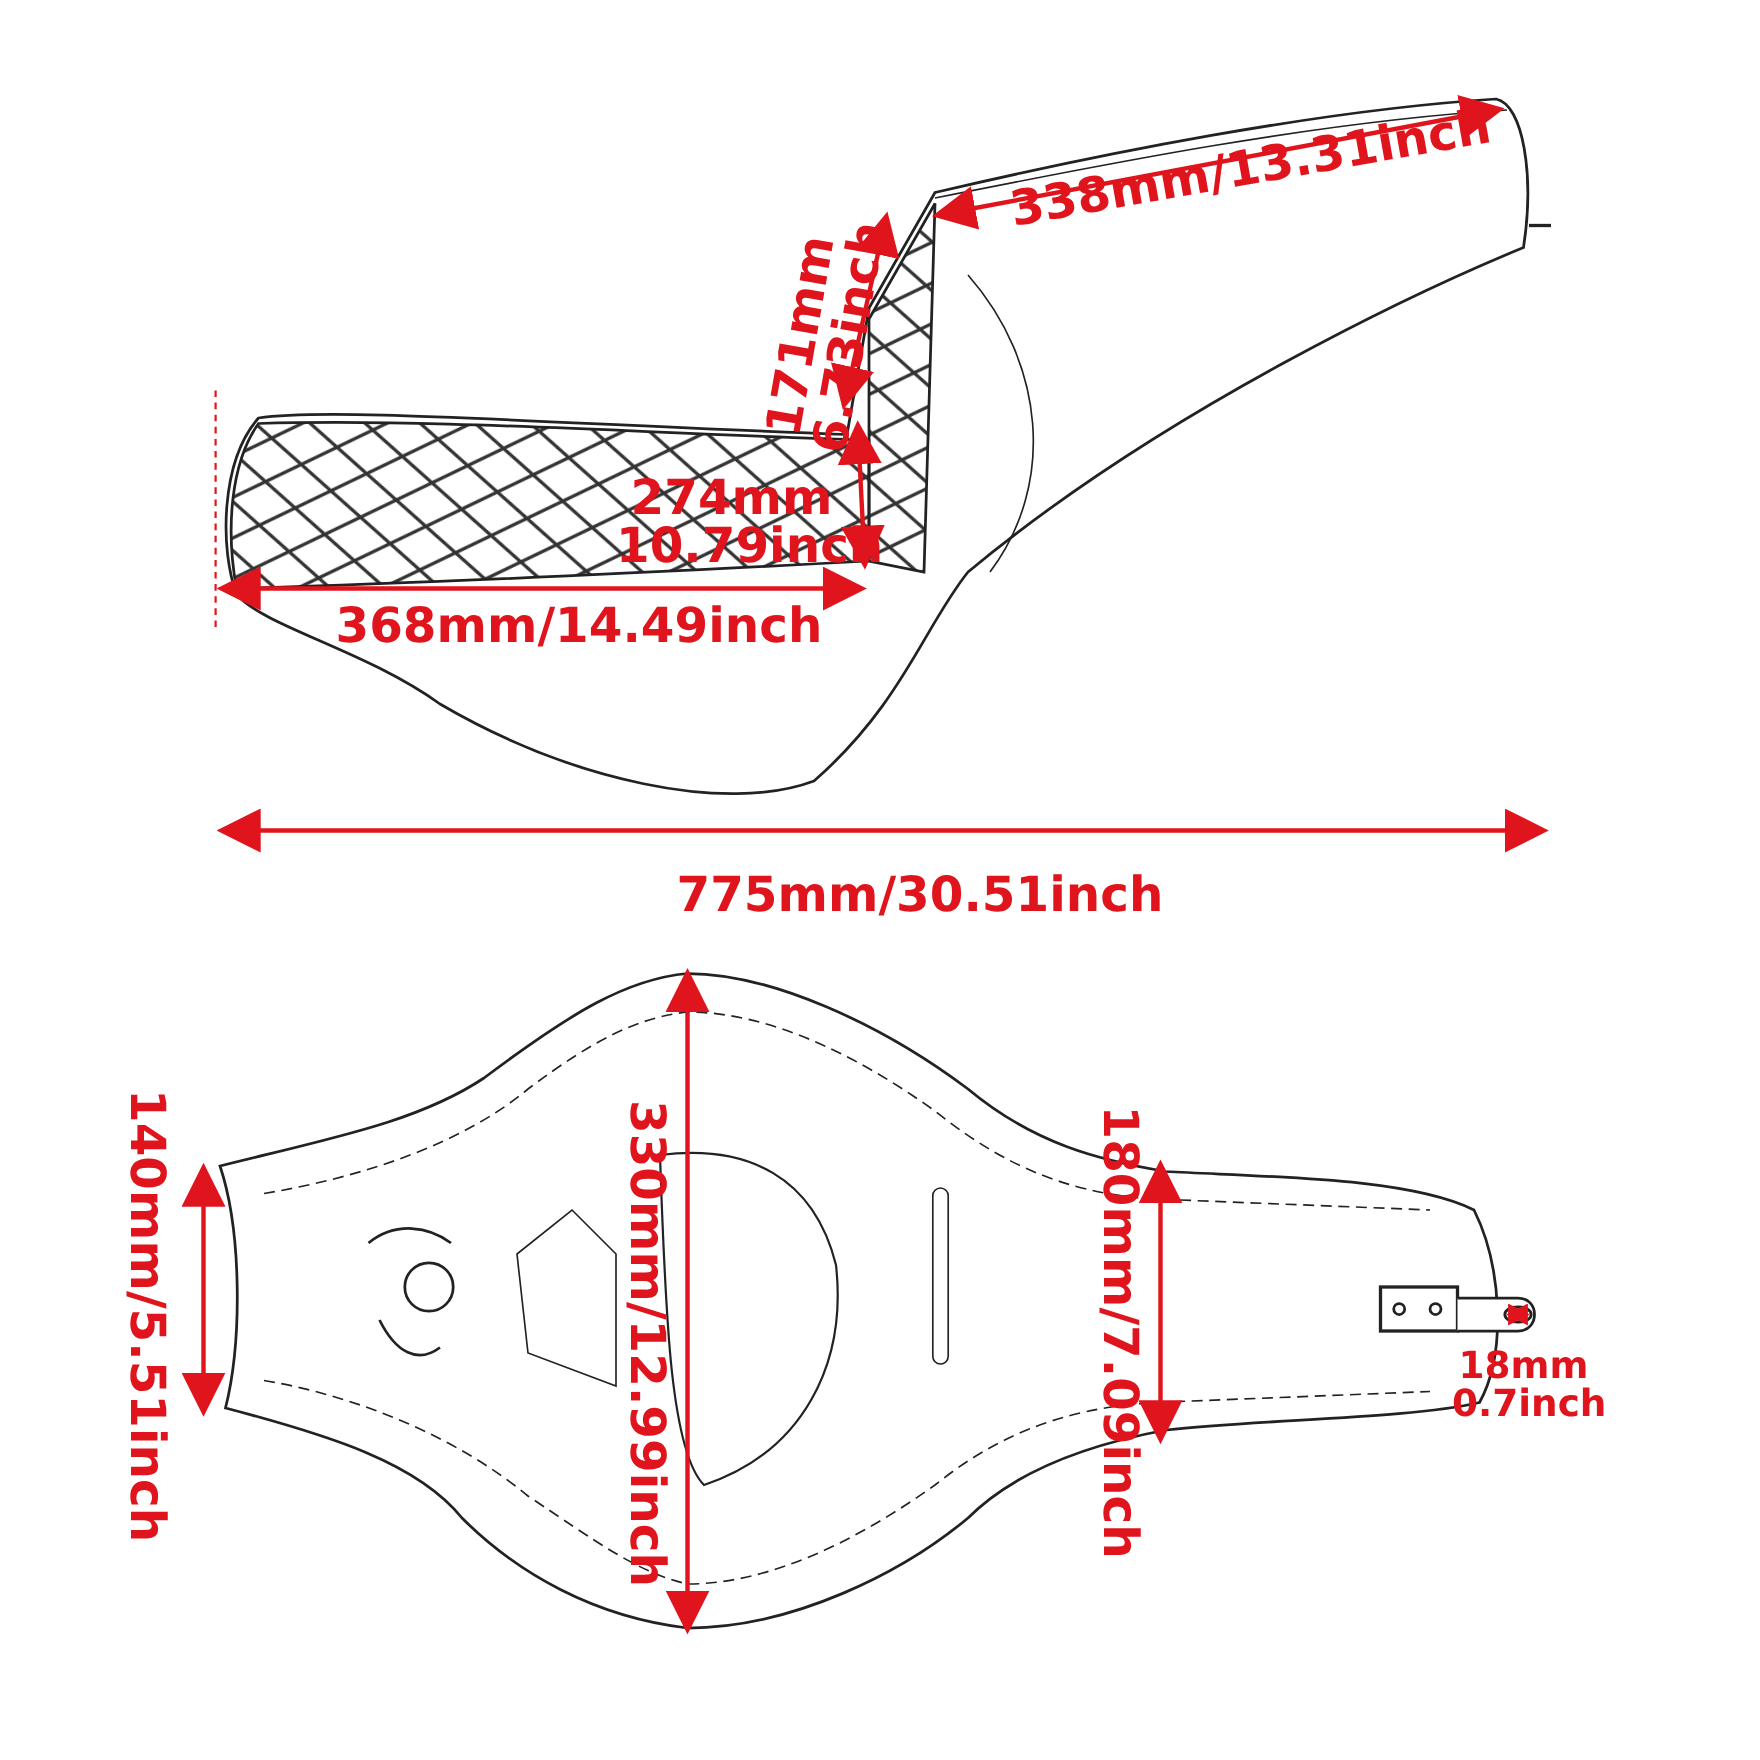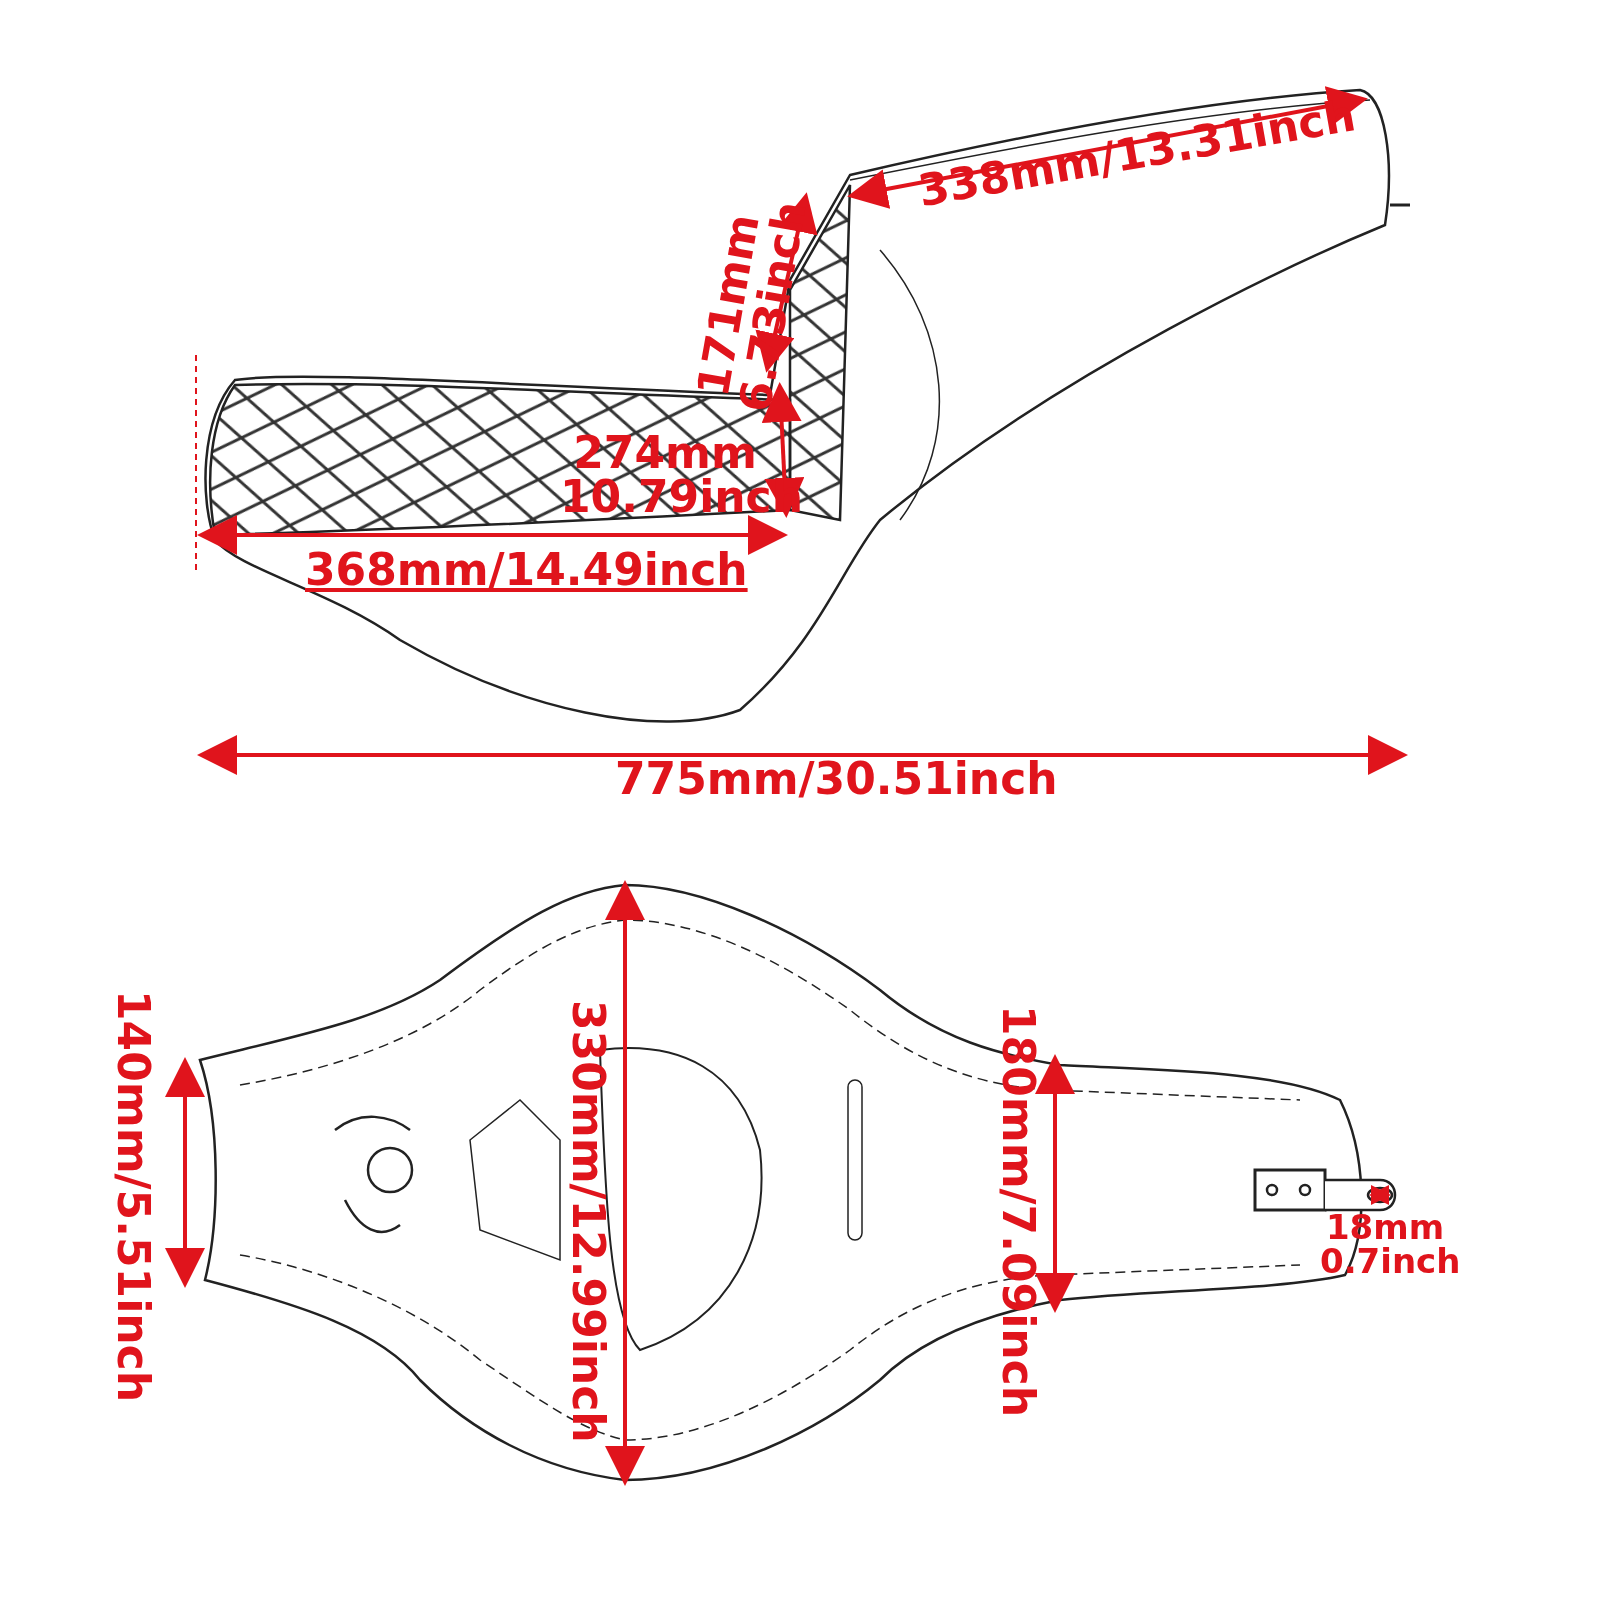"368mm/14.49inch" div.lbl { text-decoration: underline -> none }
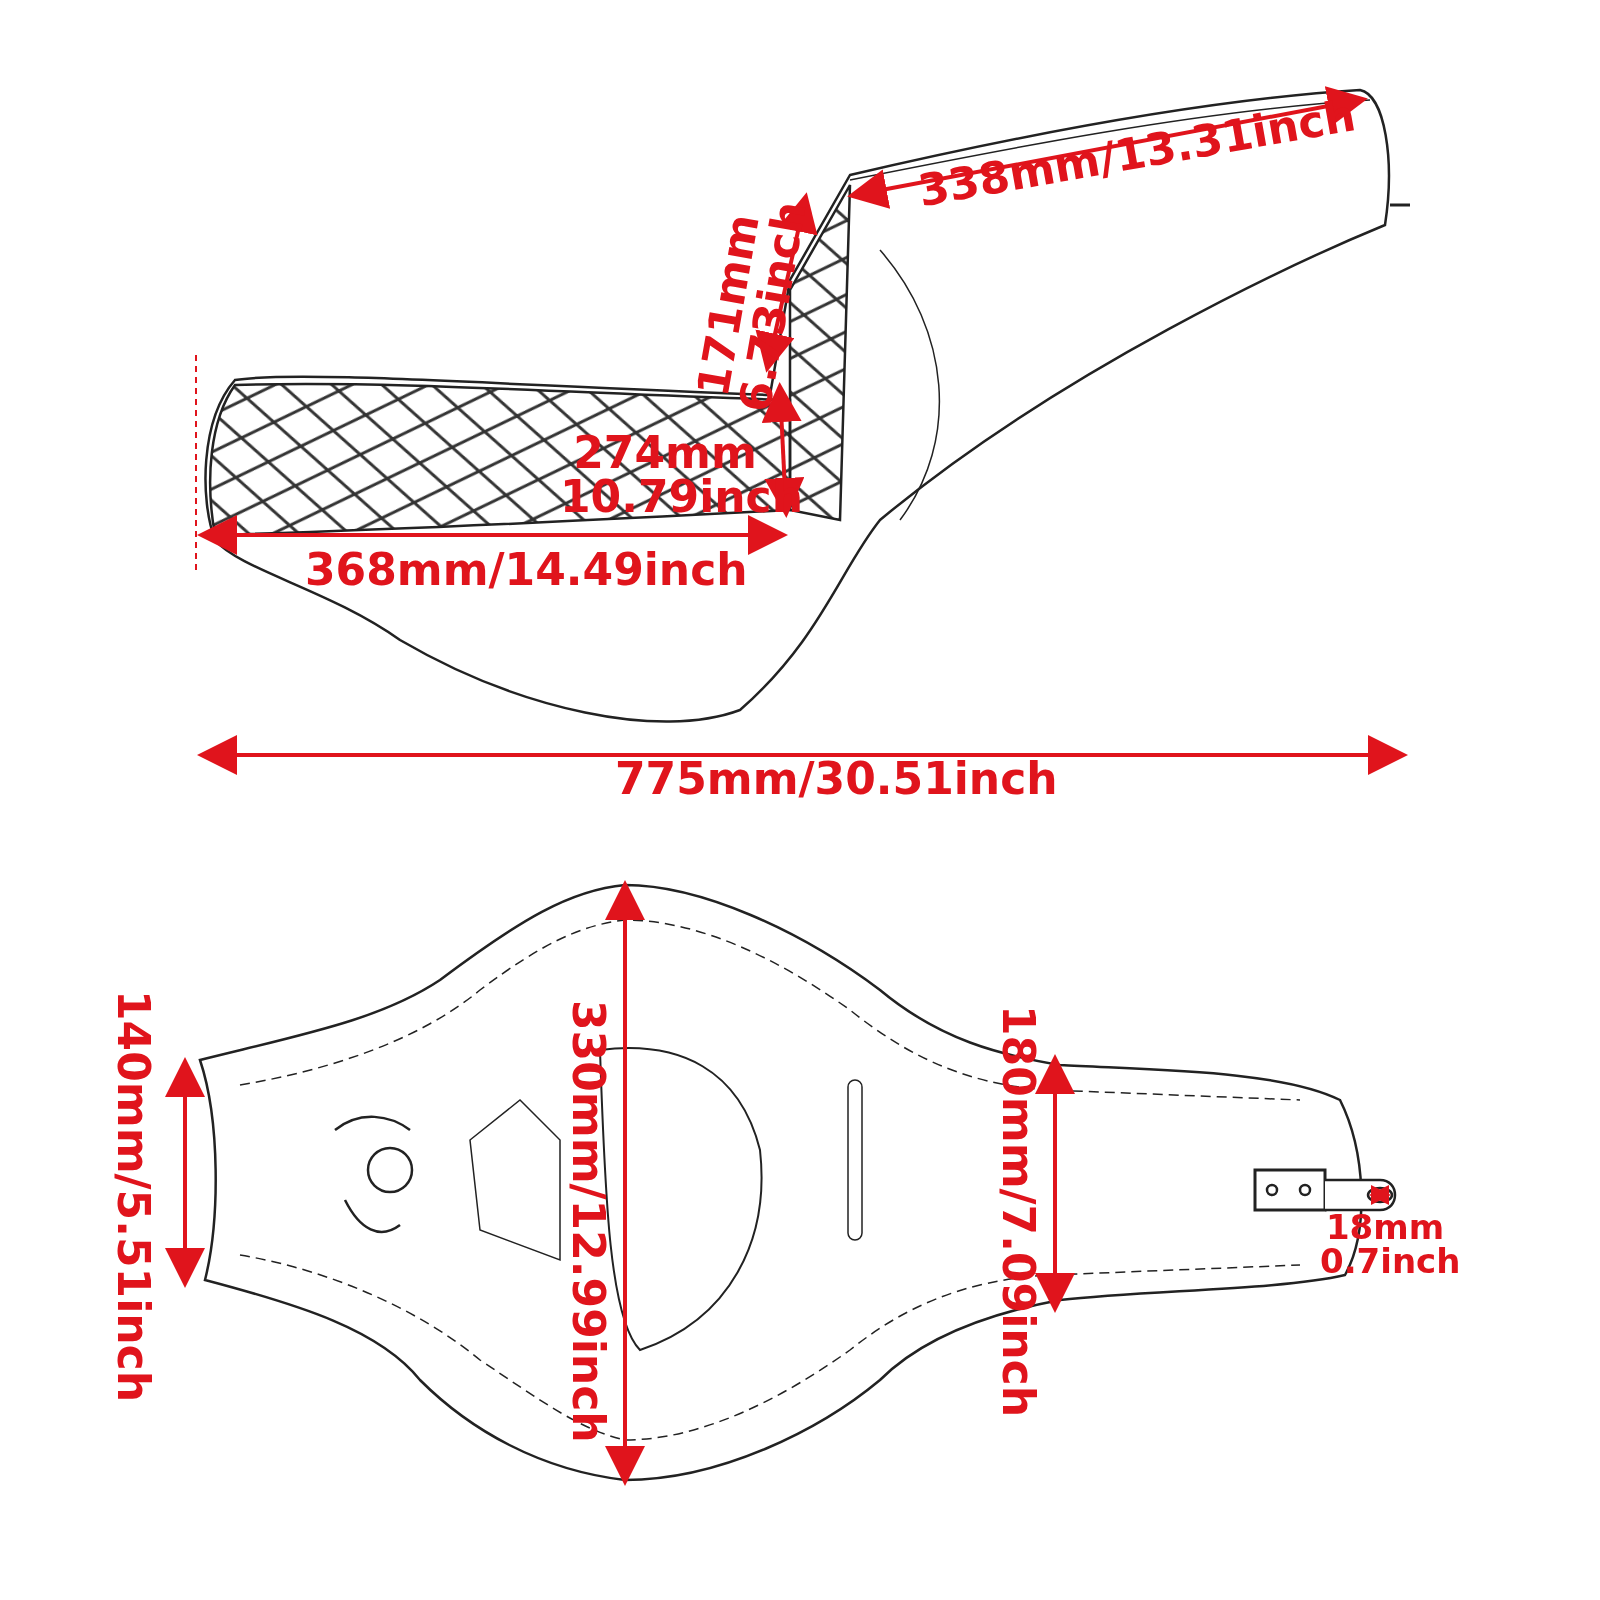"775mm/30.51inch" div.lbl { top: 757px -> 792px }
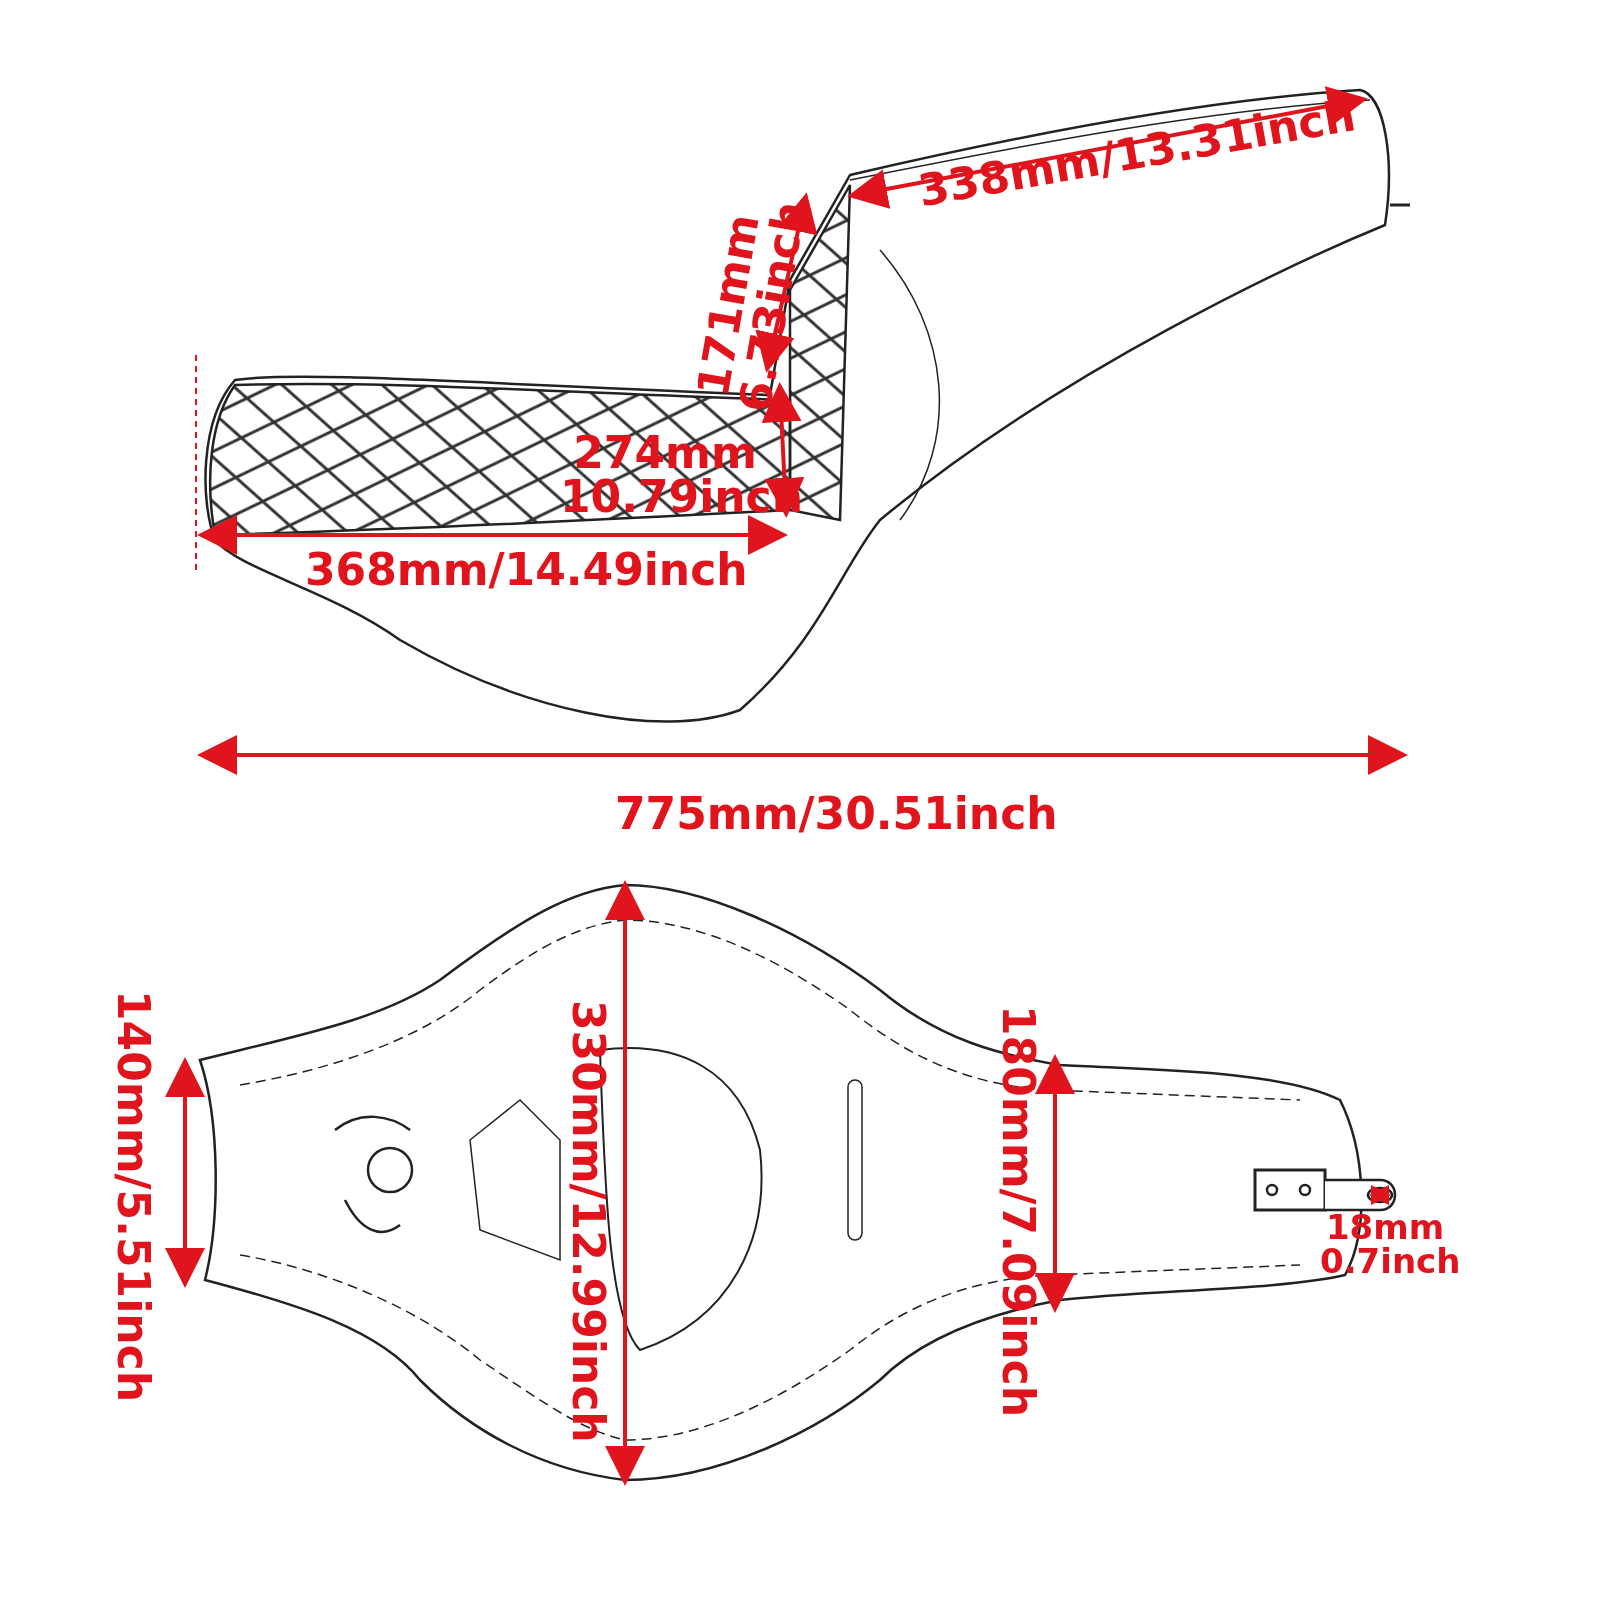"18mm" .lbl.sm { margin-top: none -> 15px }
